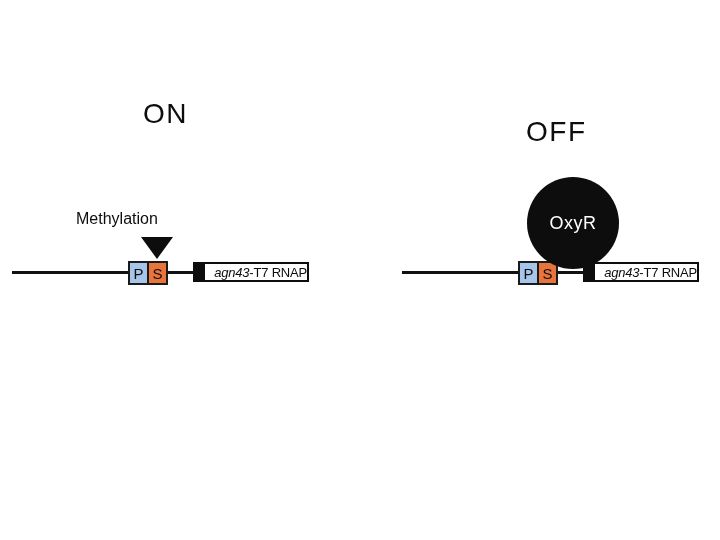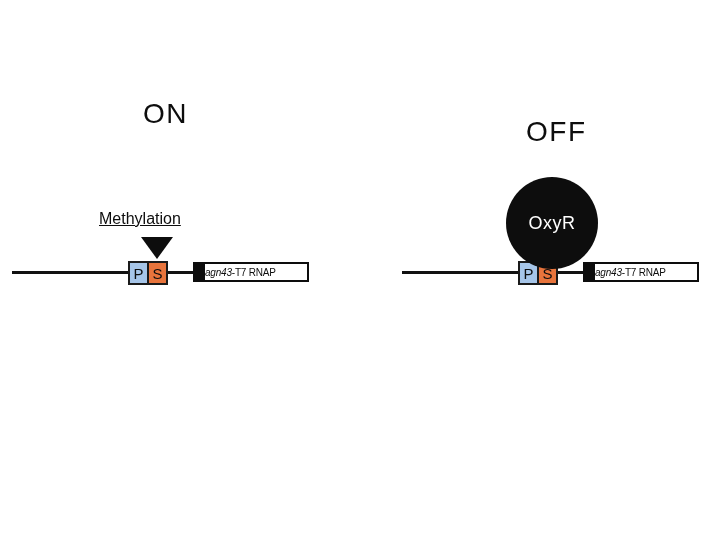"Methylation" .methylation-label { left: 99px -> 76px; text-decoration: underline -> none }
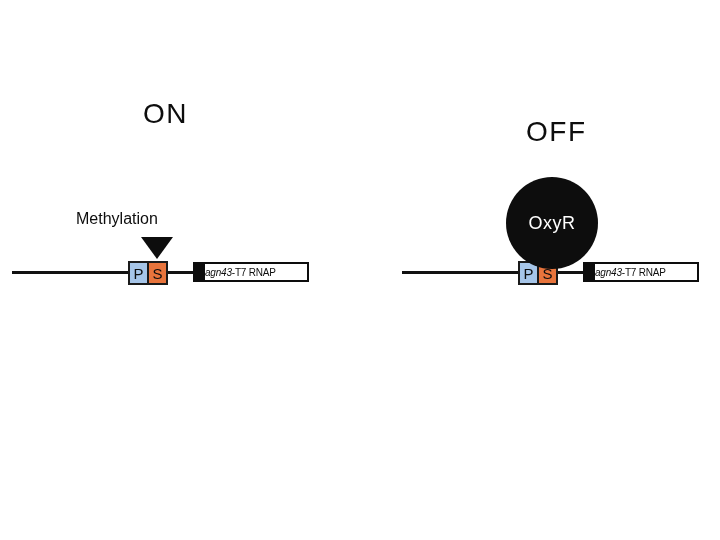"OxyR" .oxyr-circle { left: 506px -> 527px }
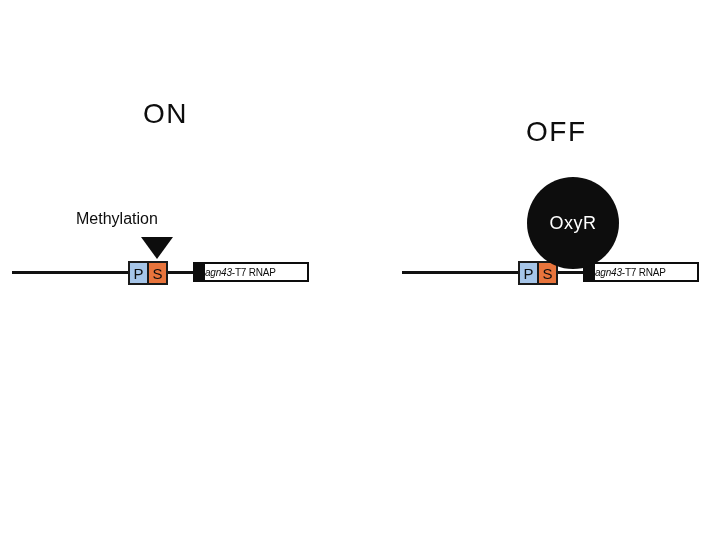"agn43" .gene-box { font-size: 10px -> 13px; justify-content: flex-start -> flex-end }
